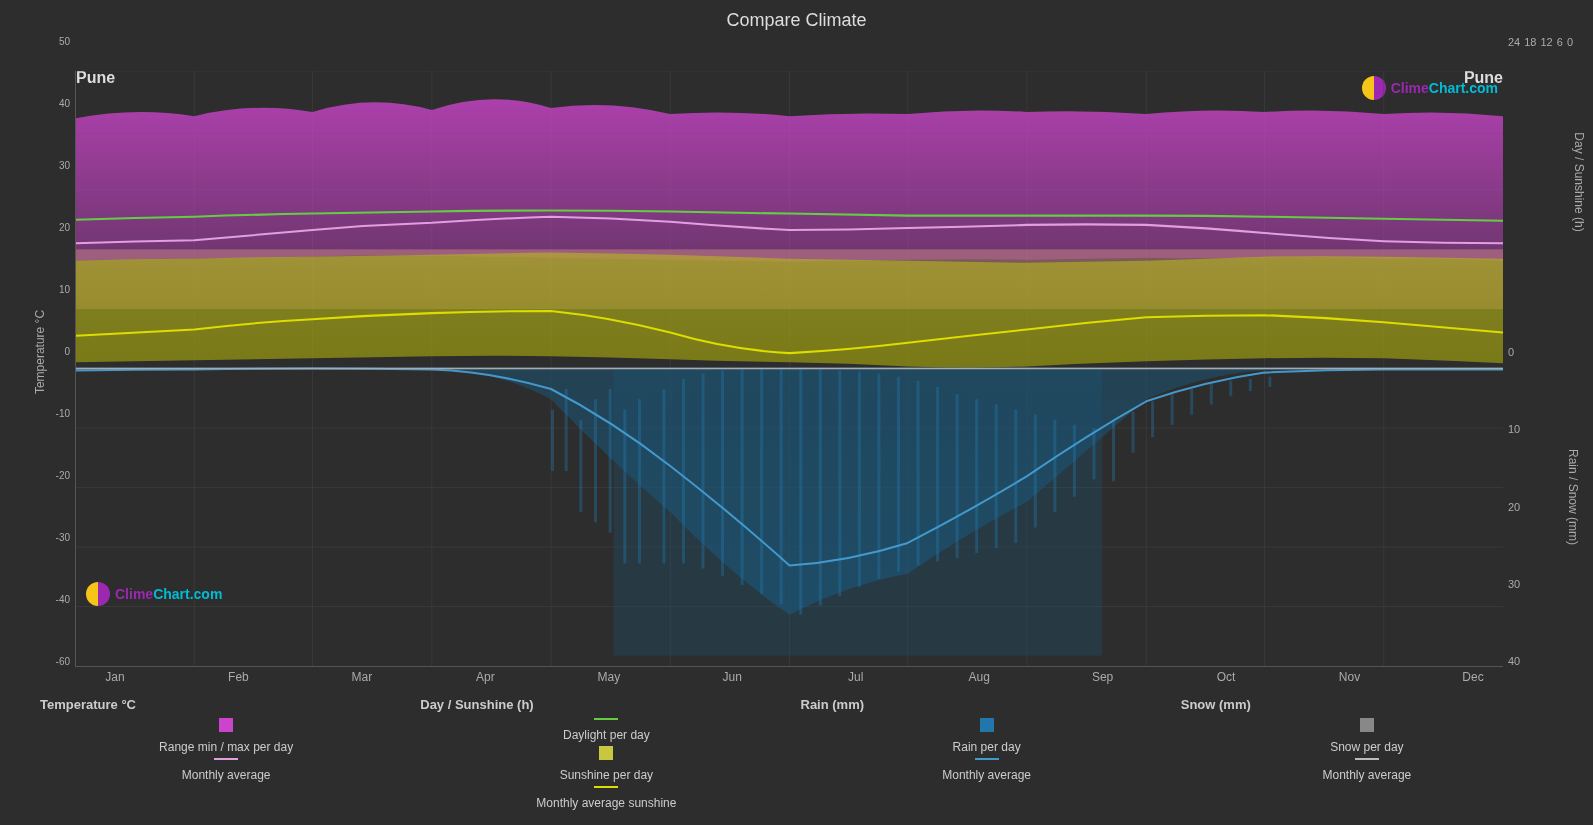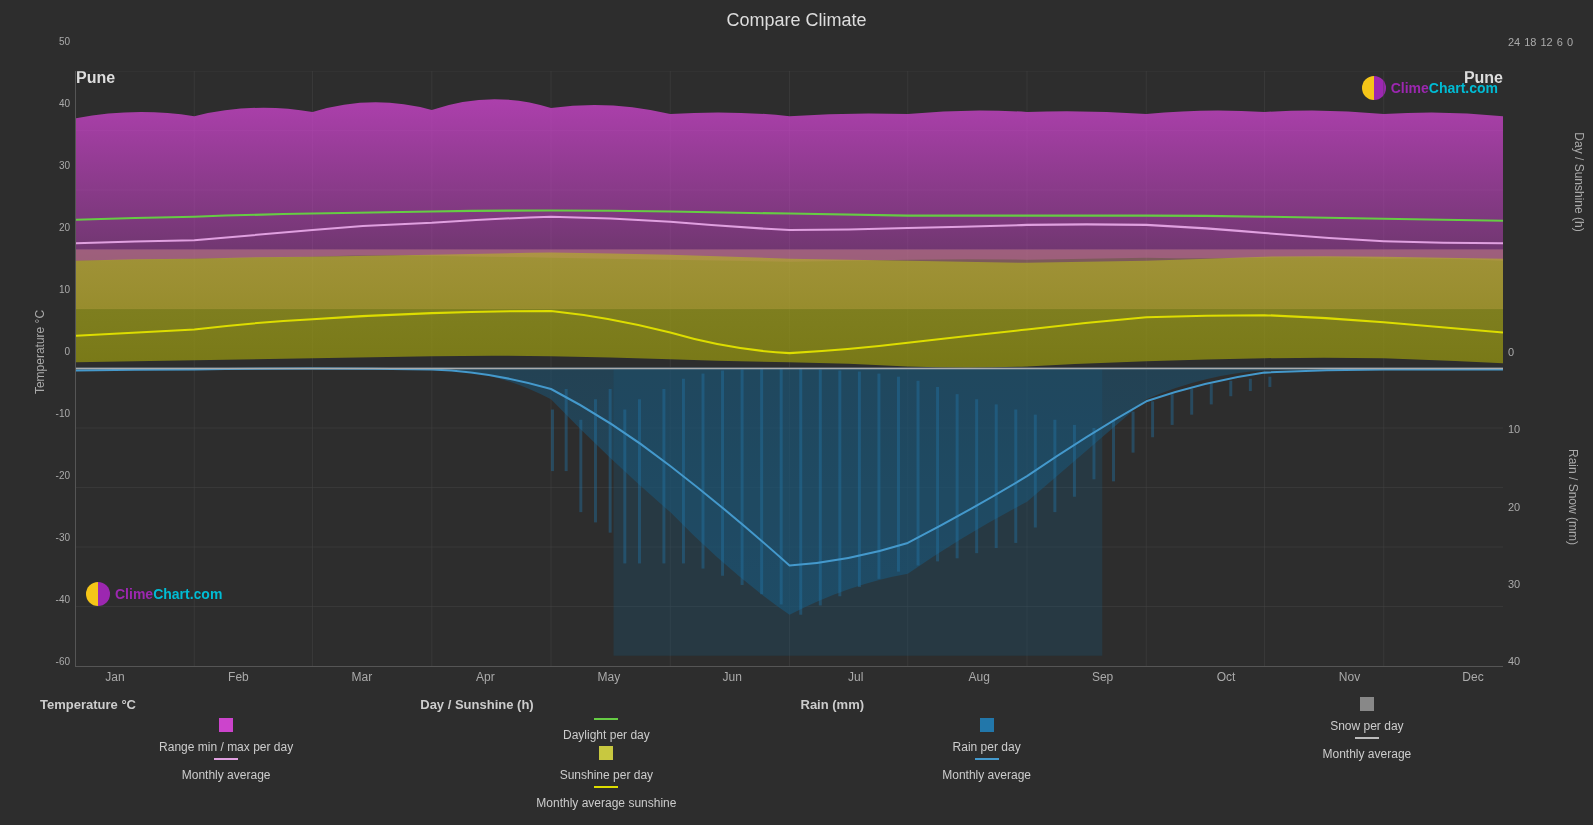"Snow (mm)" div.legend-title { html: none -> <div>Snow (mm)</div> }
